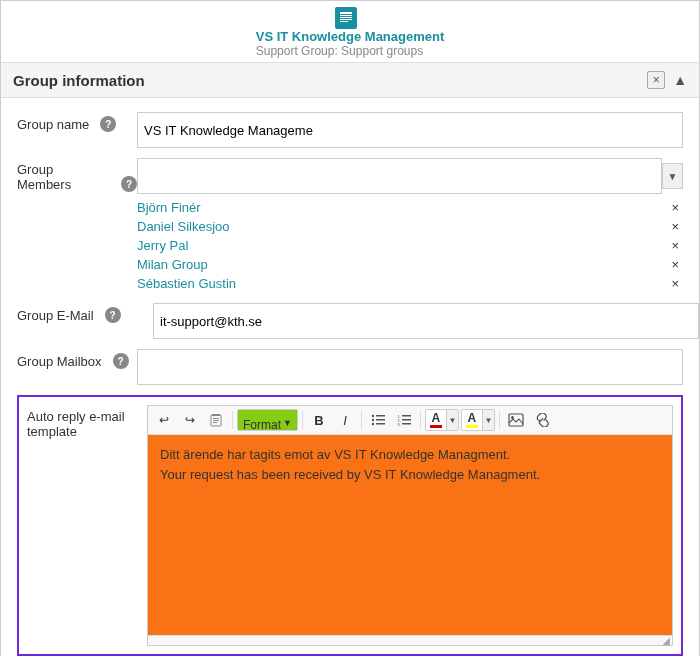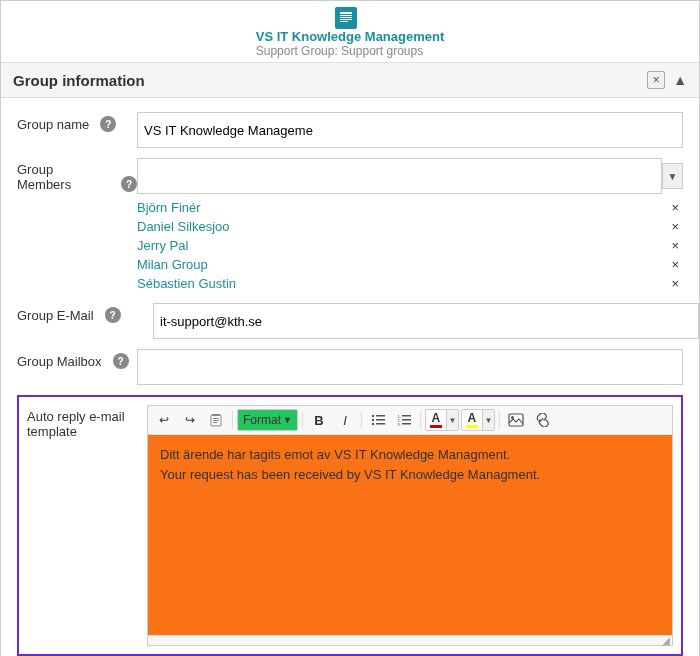"Format" .toolbar-format-btn { align-items: center -> none; background: #22c55e -> #84cc16 }
